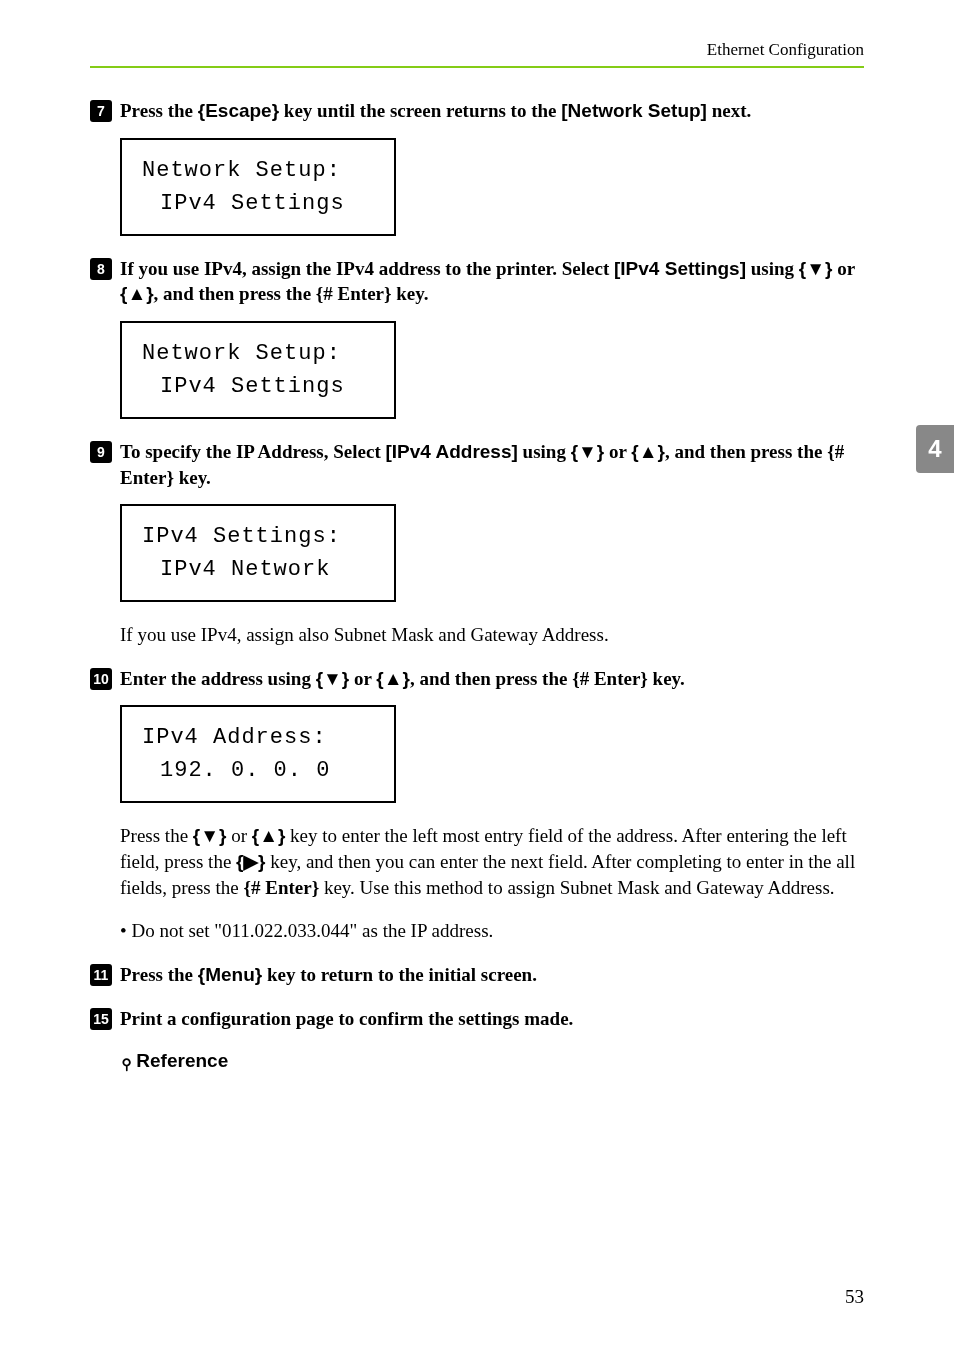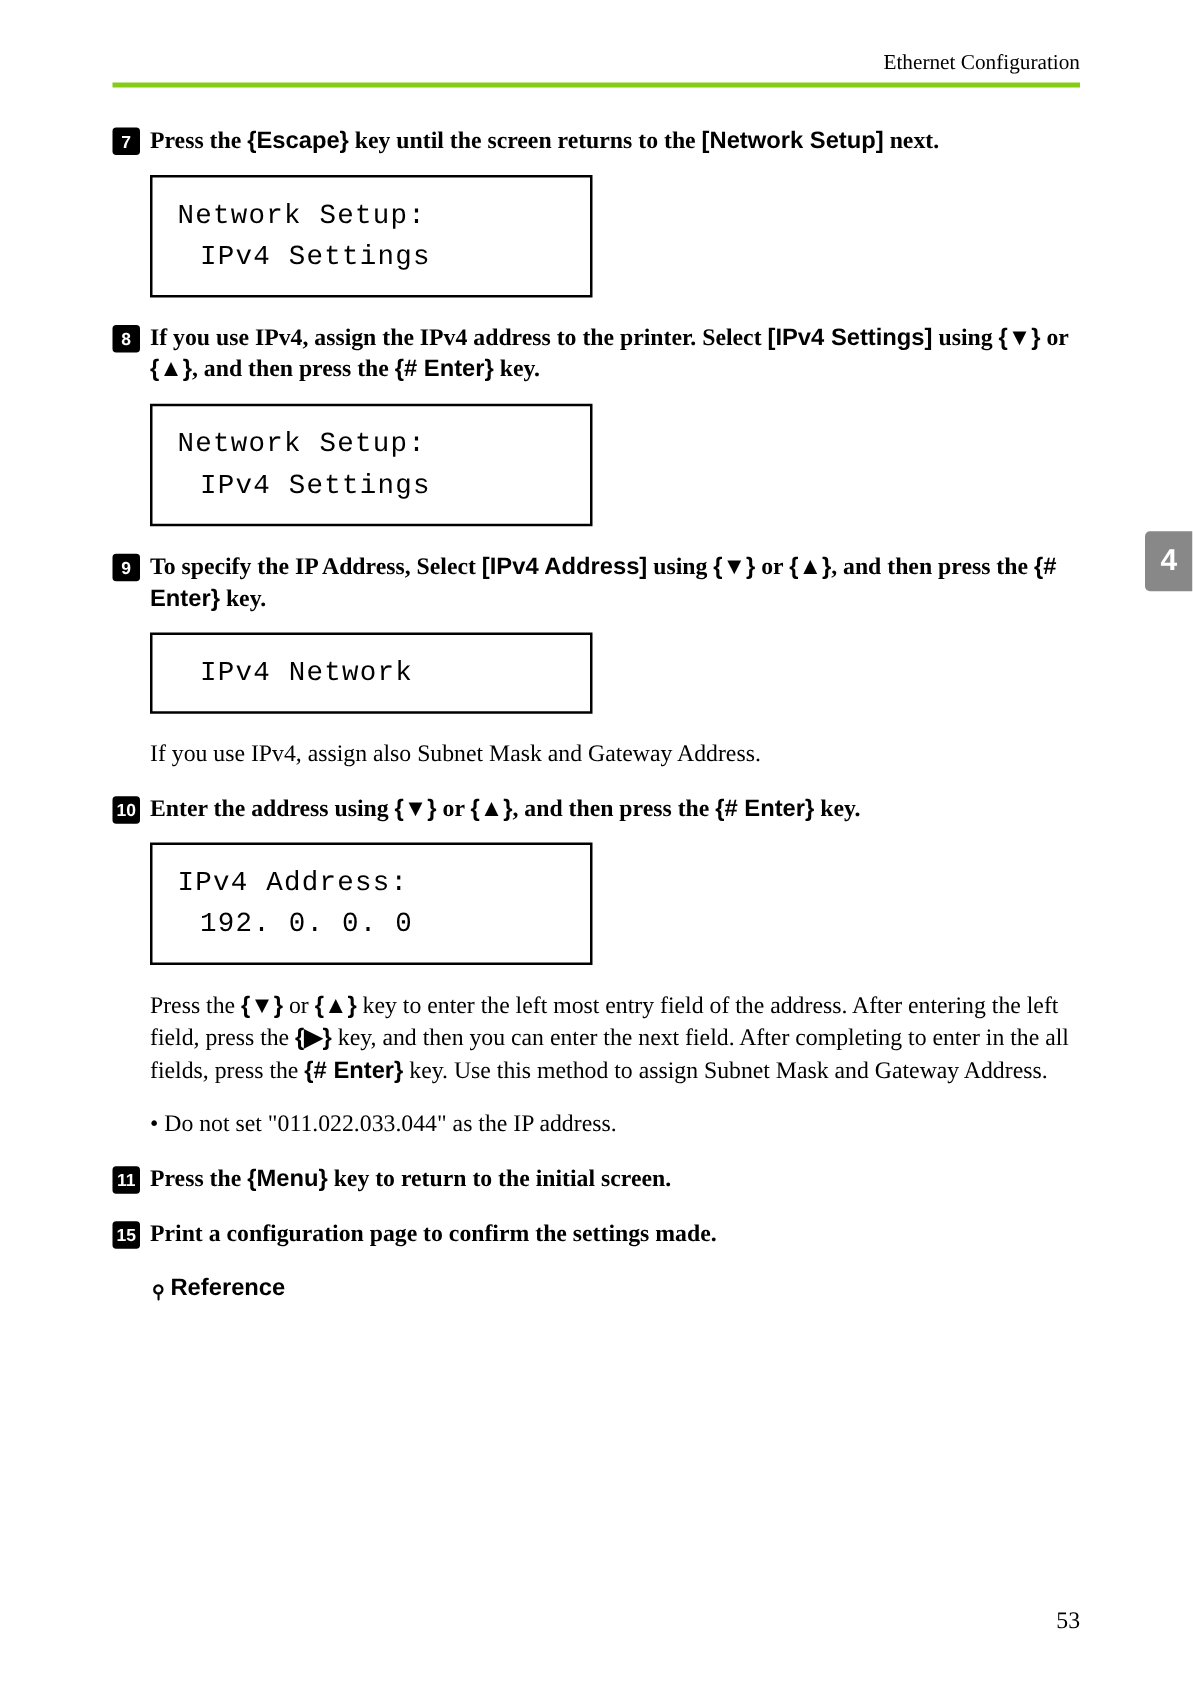"Ethernet Configuration" .header { border-bottom: 4px solid #84cc16 -> 2px solid #84cc16 }
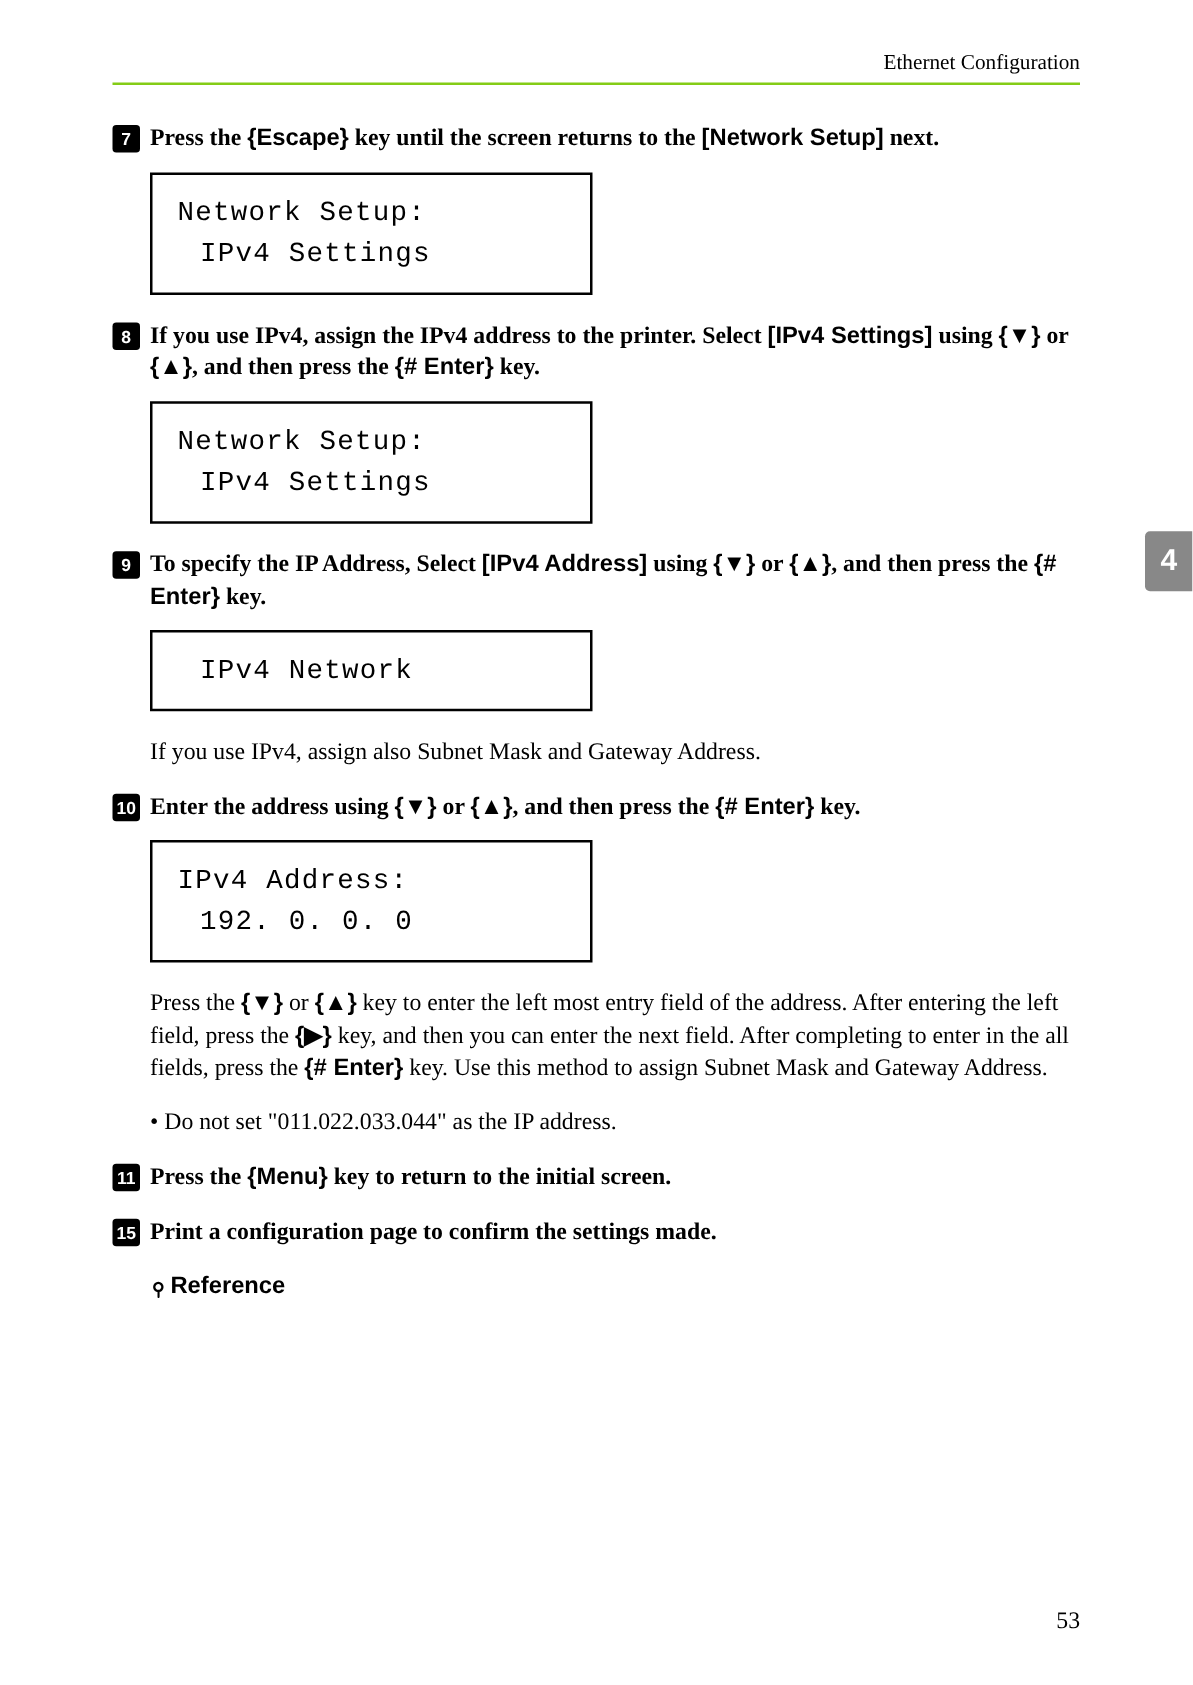"Network Setup:" .lcd-box { width: 354px -> 276px }
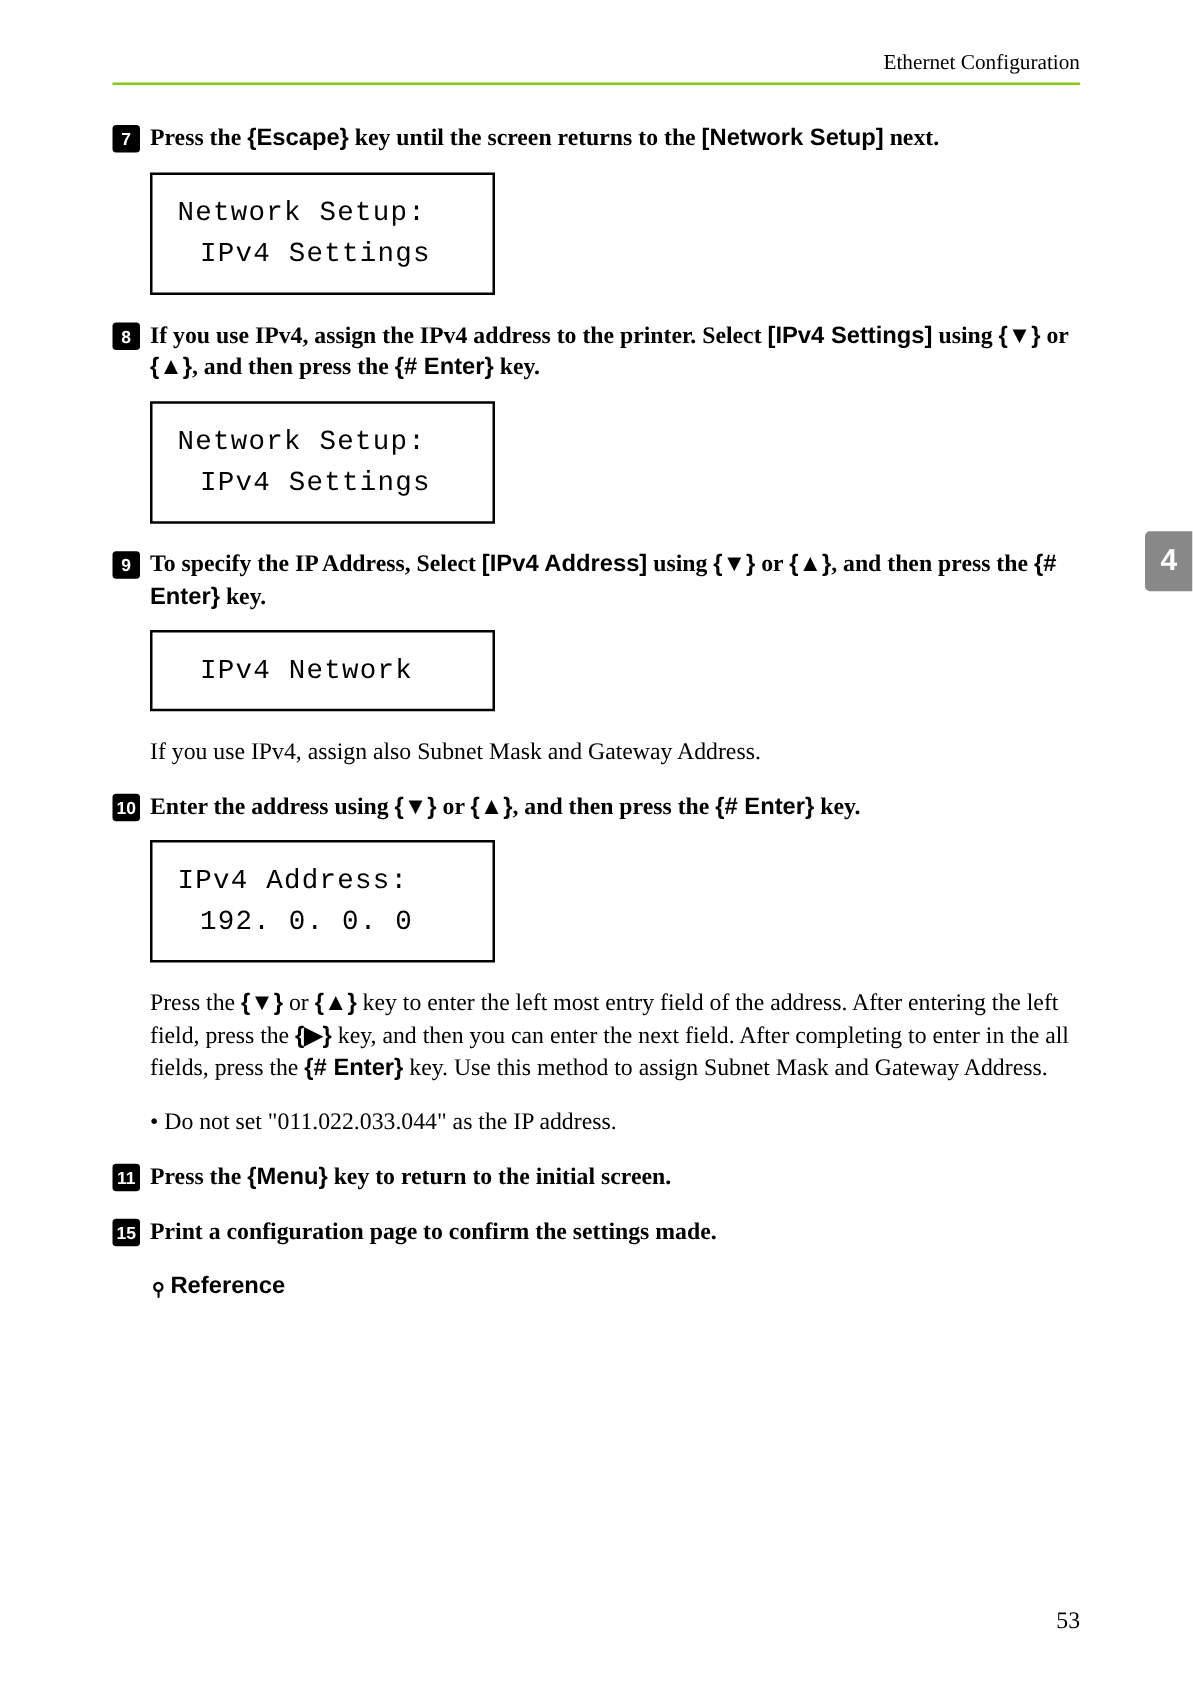"{# Enter}" .enter-key { font-family: Liberation Sans, sans-serif -> Liberation Serif, serif }
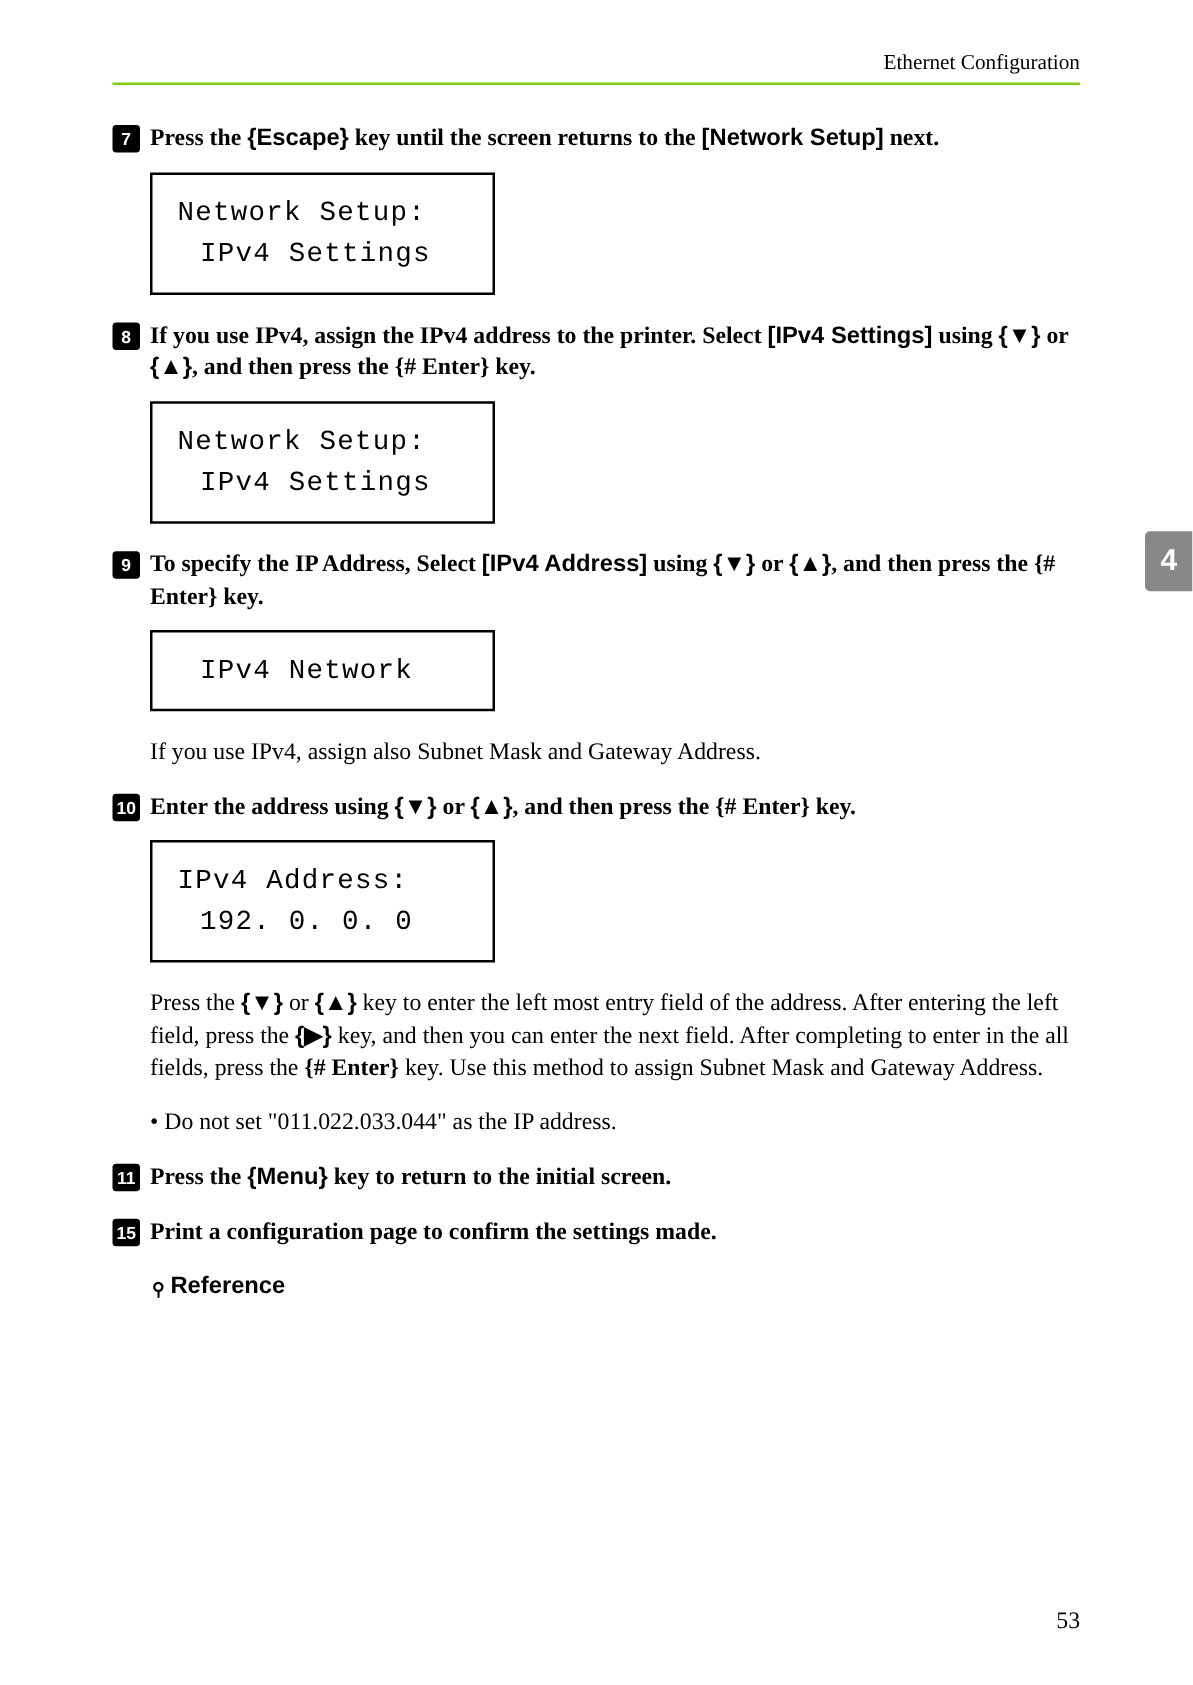"IPv4 Settings:" div { html: none -> <div>IPv4 Settings:</div> }
